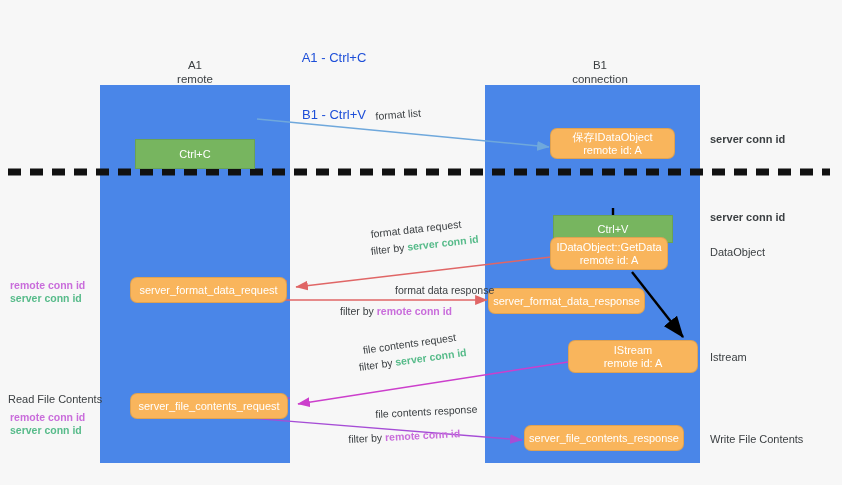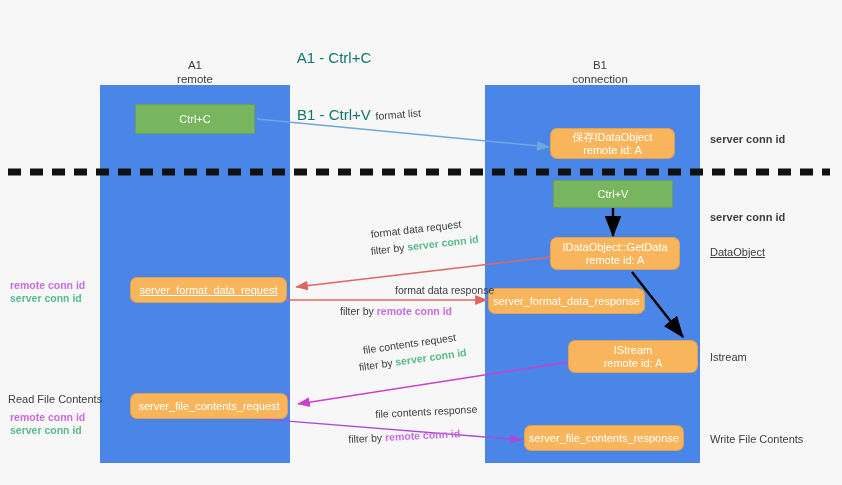"A1 - Ctrl+C" .title { color: #0f766e -> #1d4ed8; font-size: 15px -> 13px }
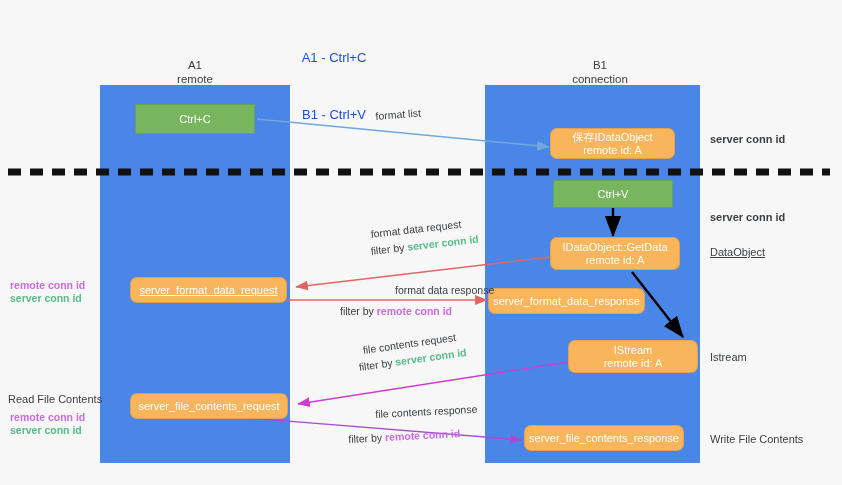"Ctrl+C" .node.green { margin-top: none -> 35px }
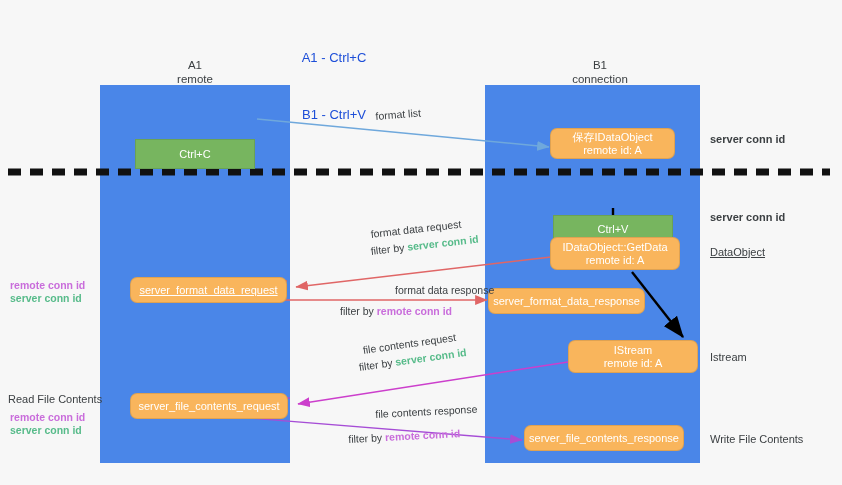"IDataObject::GetData" div.node { width: 130px -> 118px }
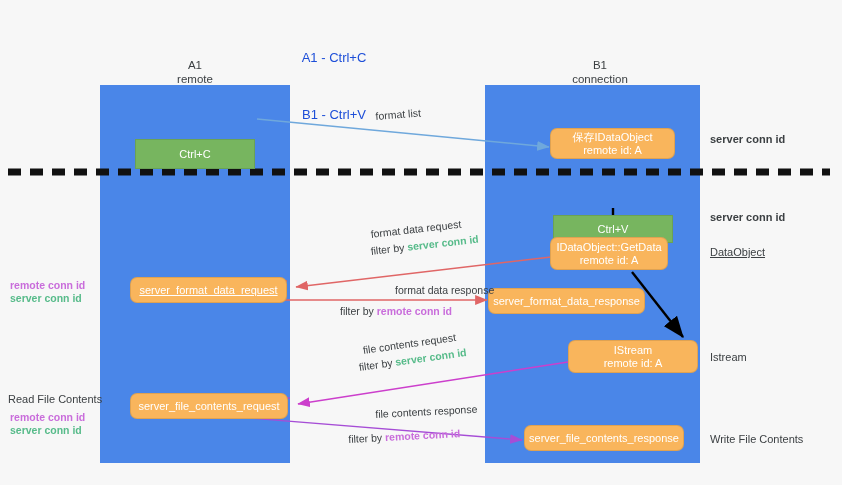"DataObject" div.sidelabel { text-decoration: underline -> none }
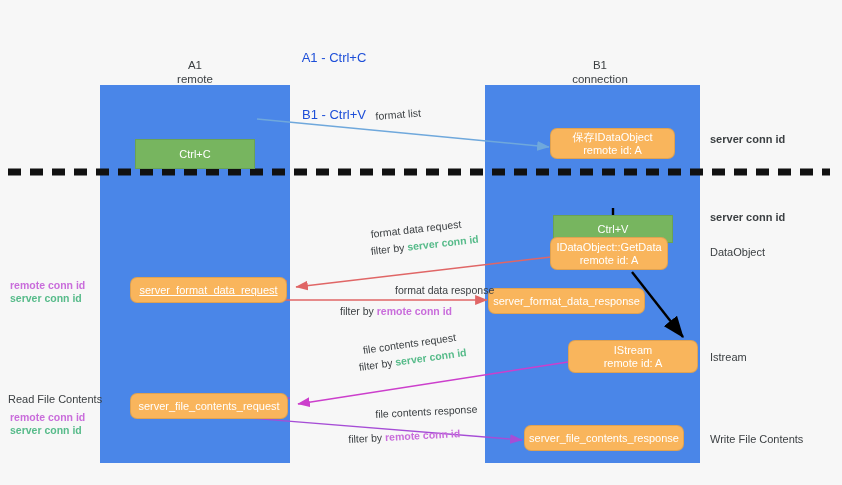"server_format_data_request" div.node { text-decoration: underline -> none }
